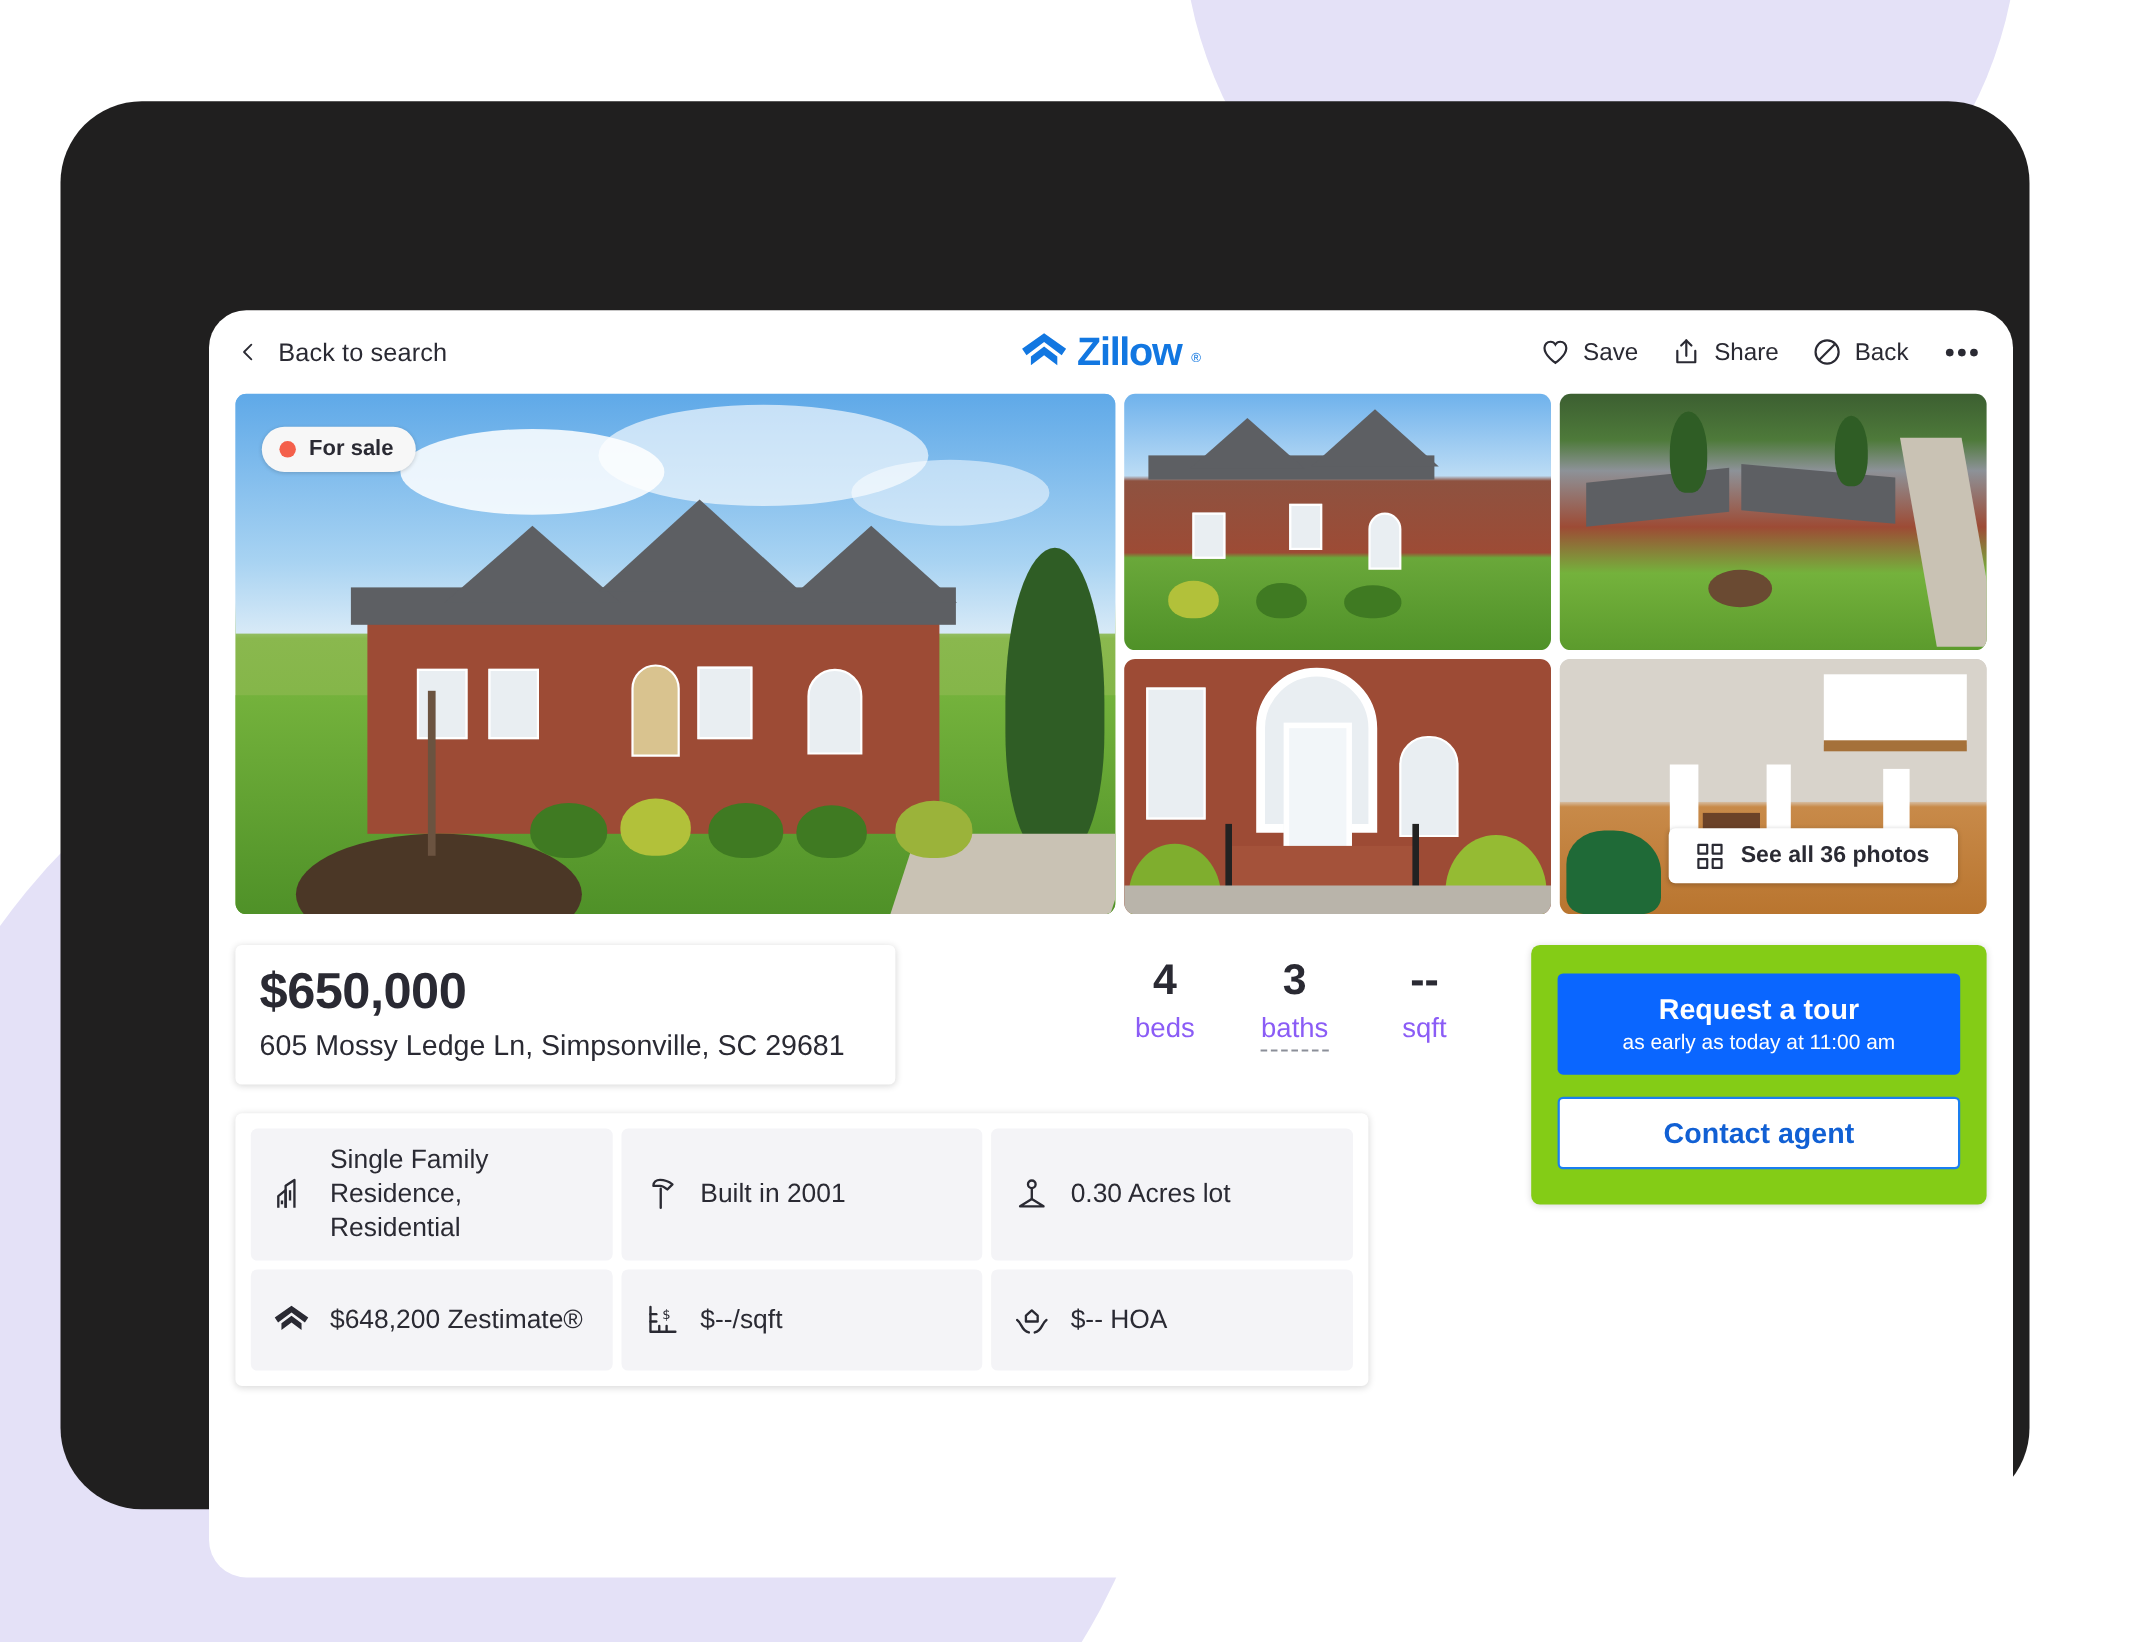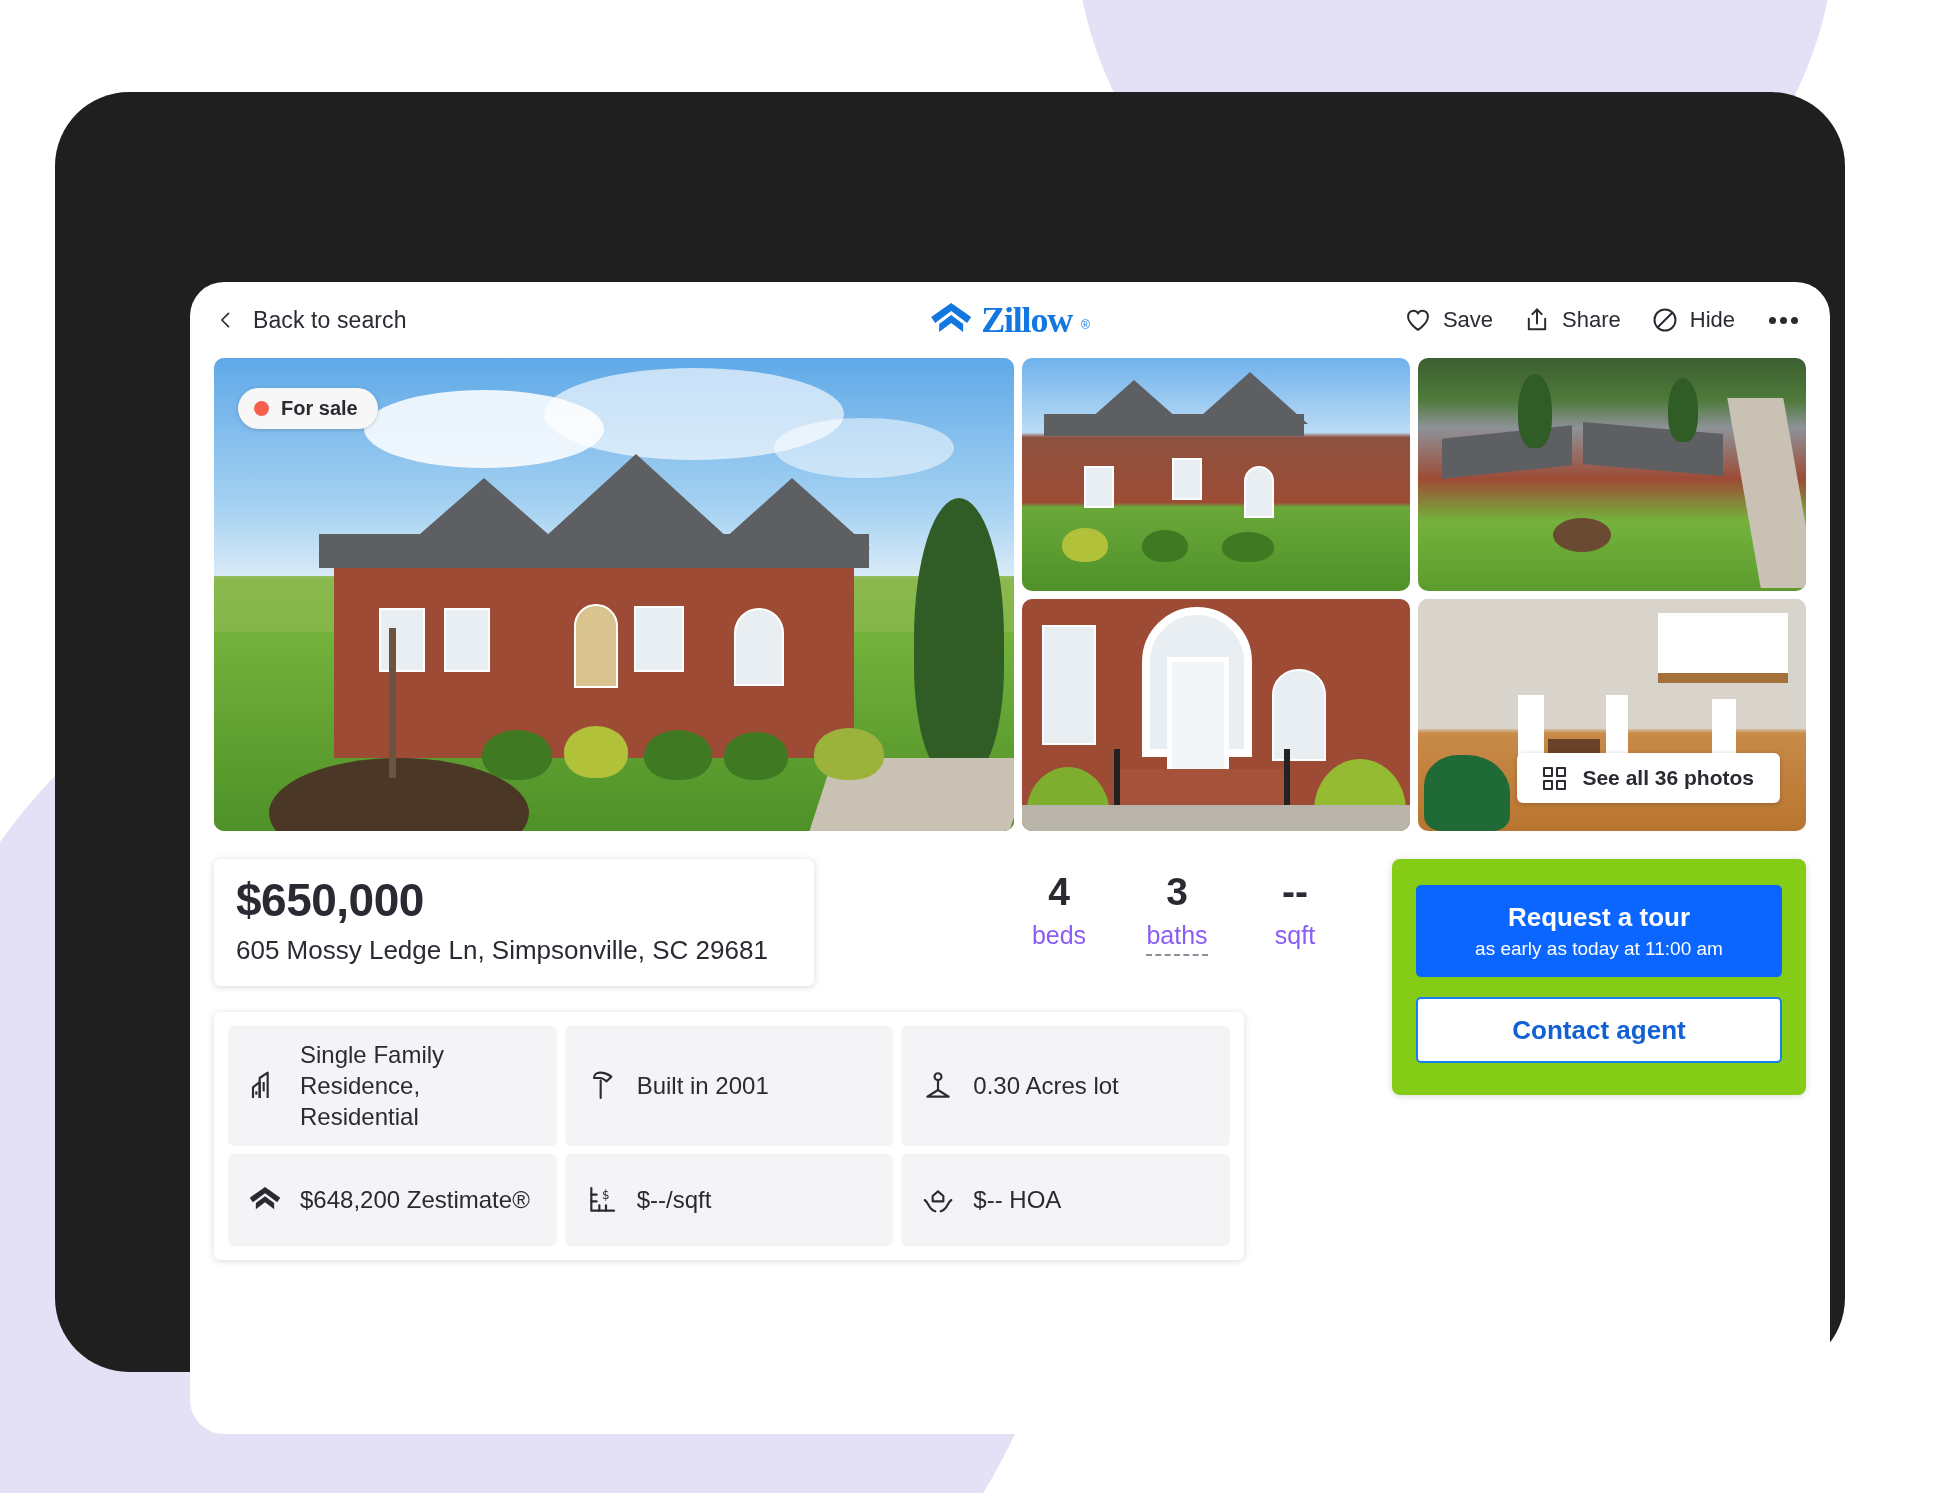"Zillow" #zillow-logo .wordmark { font-family: Liberation Serif, serif -> Liberation Sans, sans-serif }
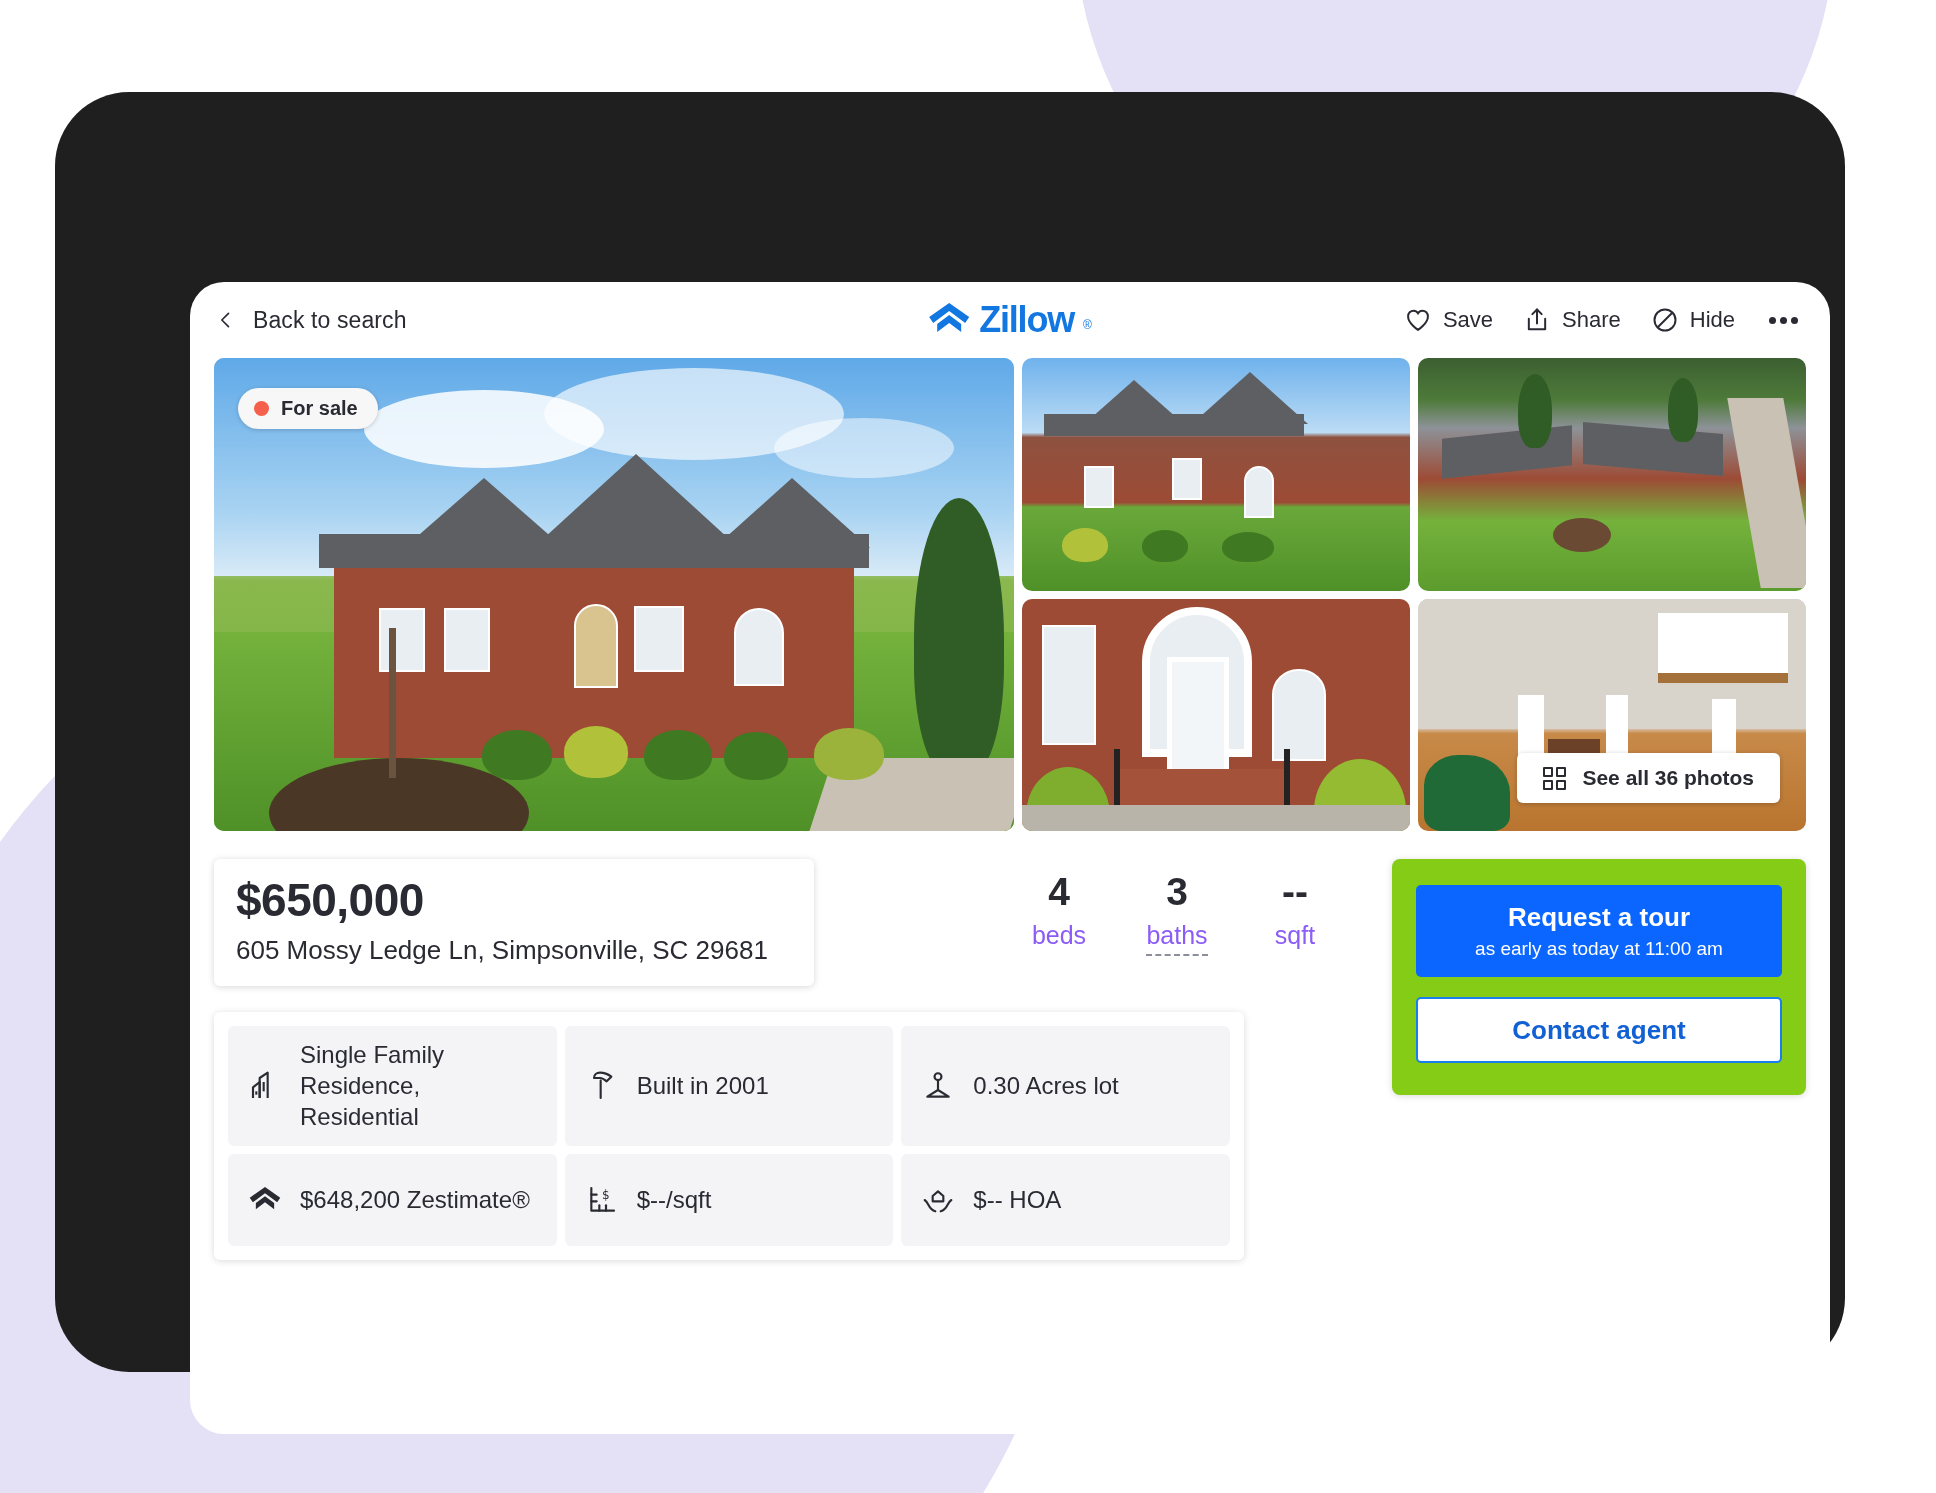"Hide" span.label { text: Hide -> Back }
